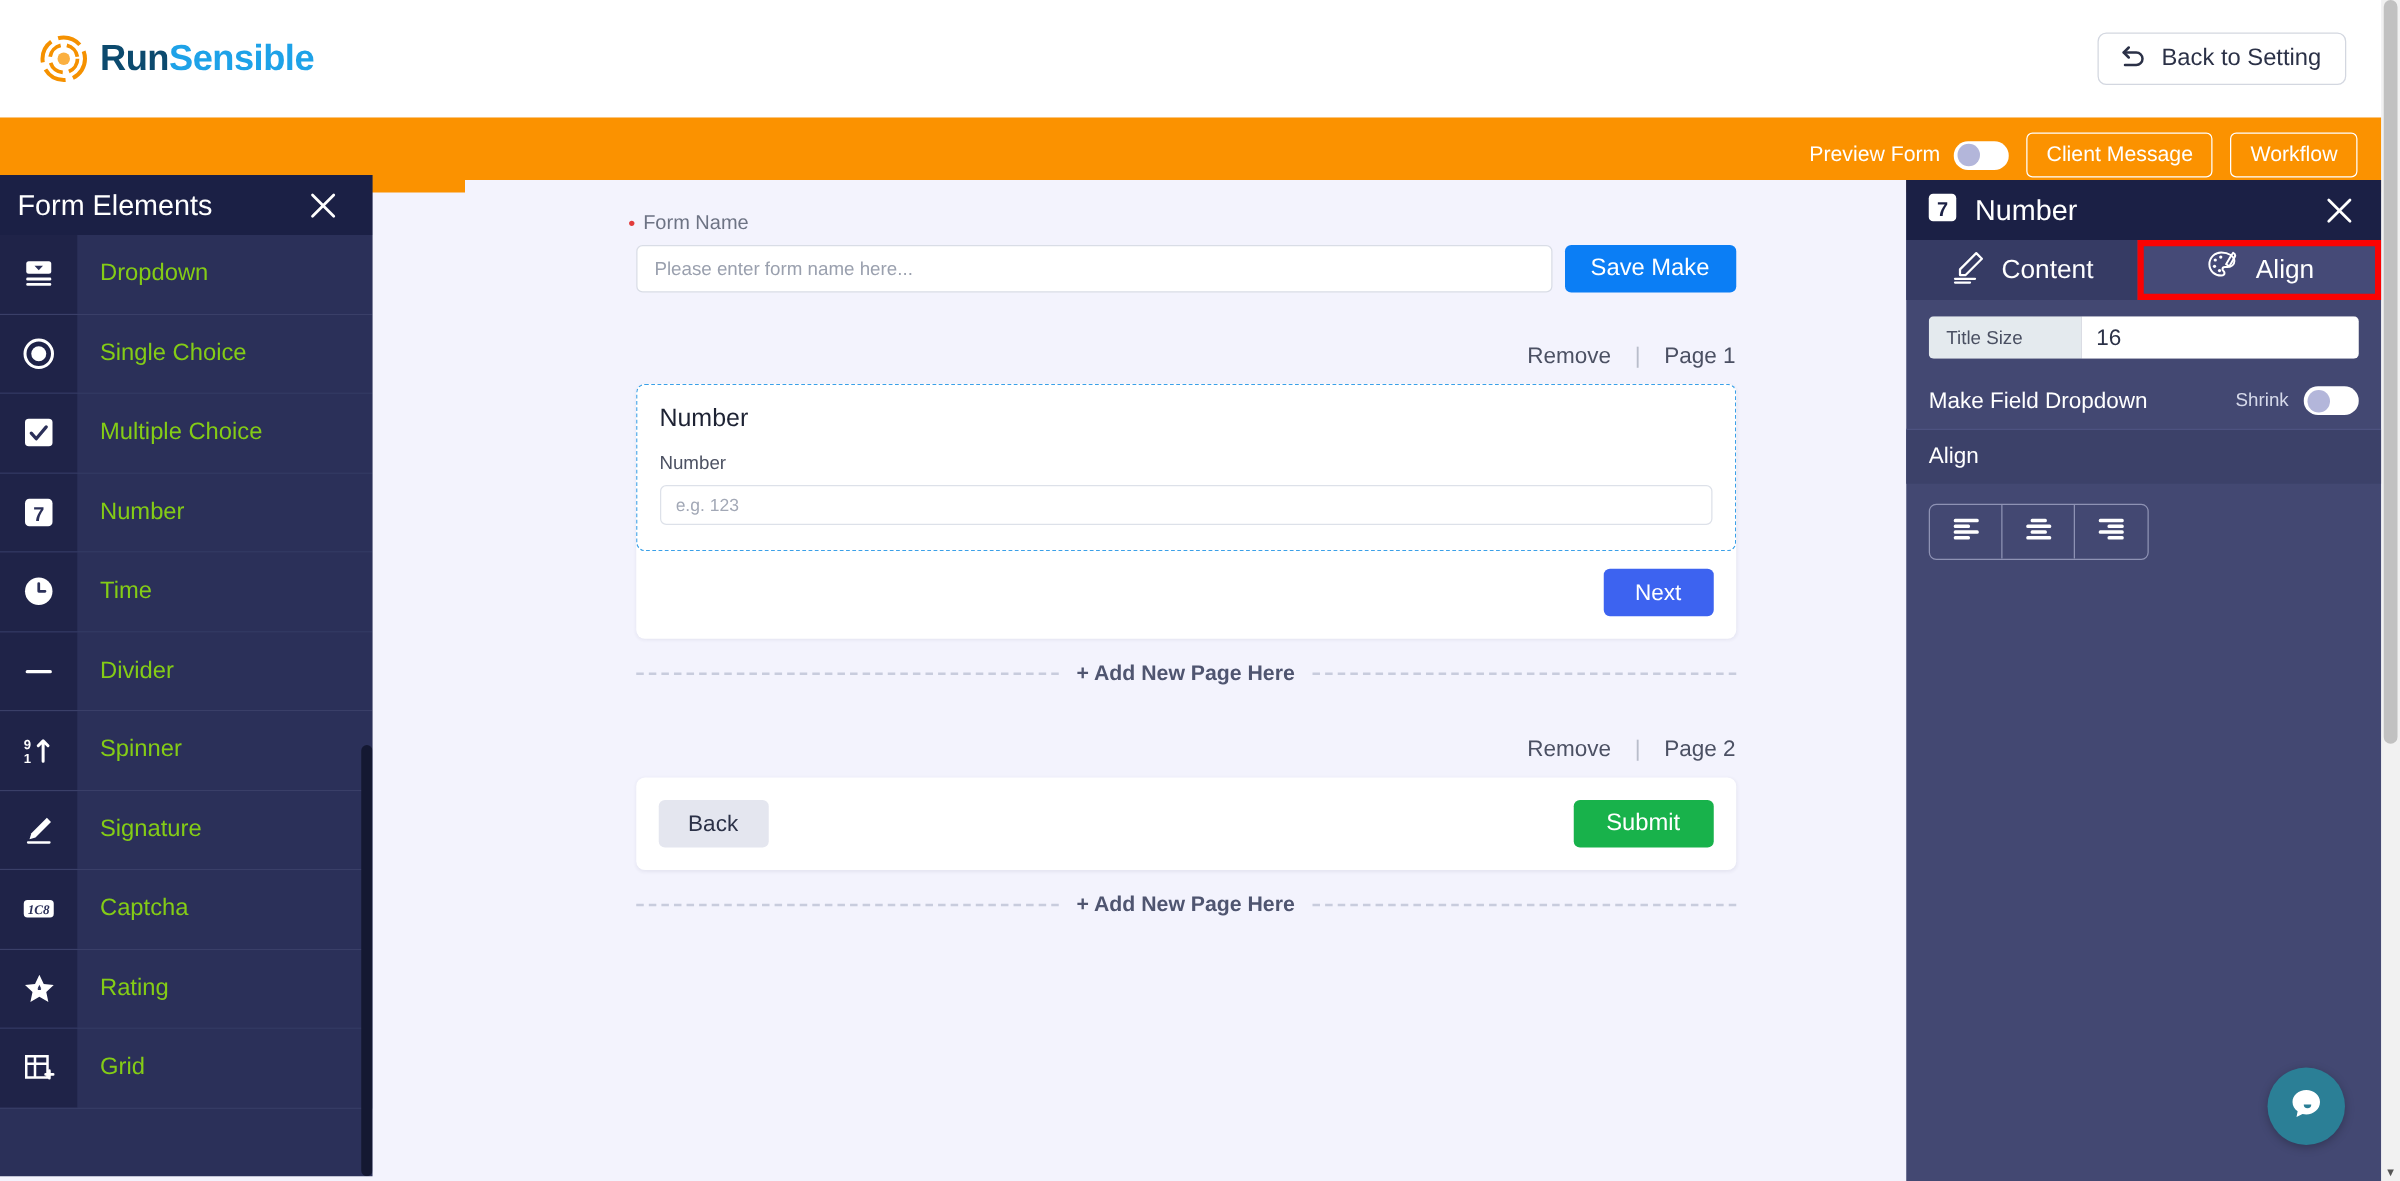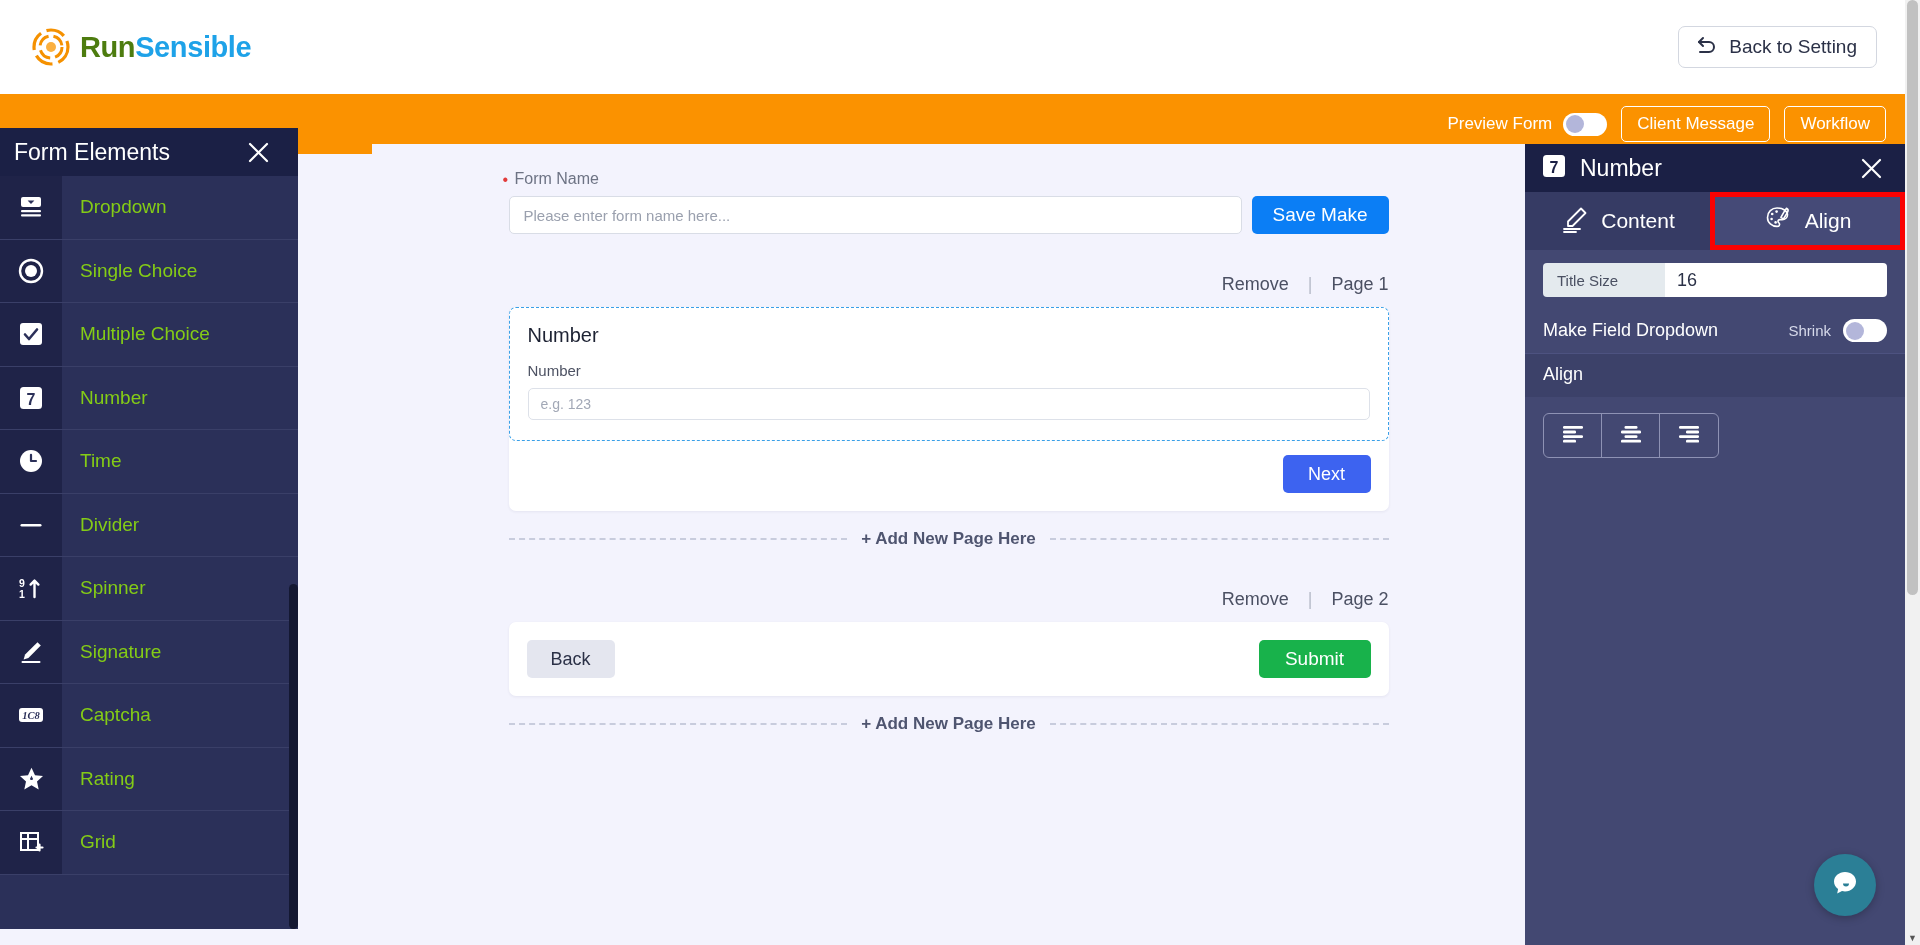"Run" .logo-run { color: #4d7c0f -> #0c4a6e }
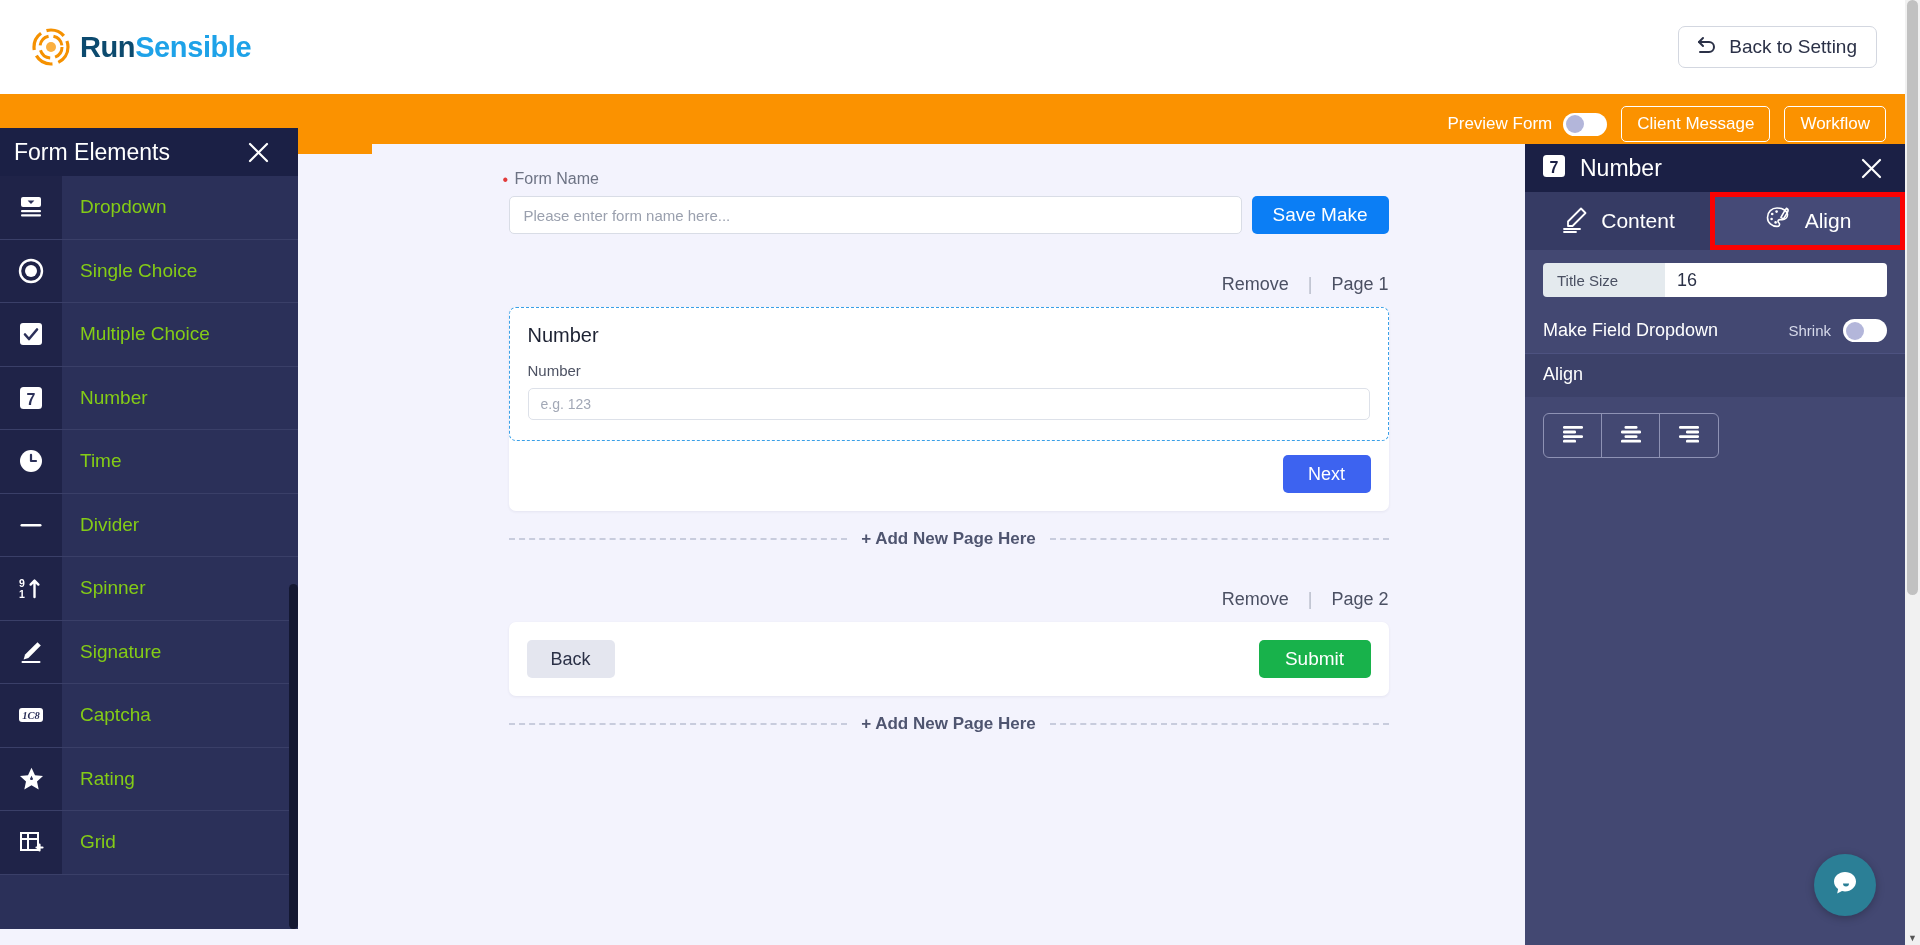"Form Elements" .sidebar { top: 128px -> 140px }
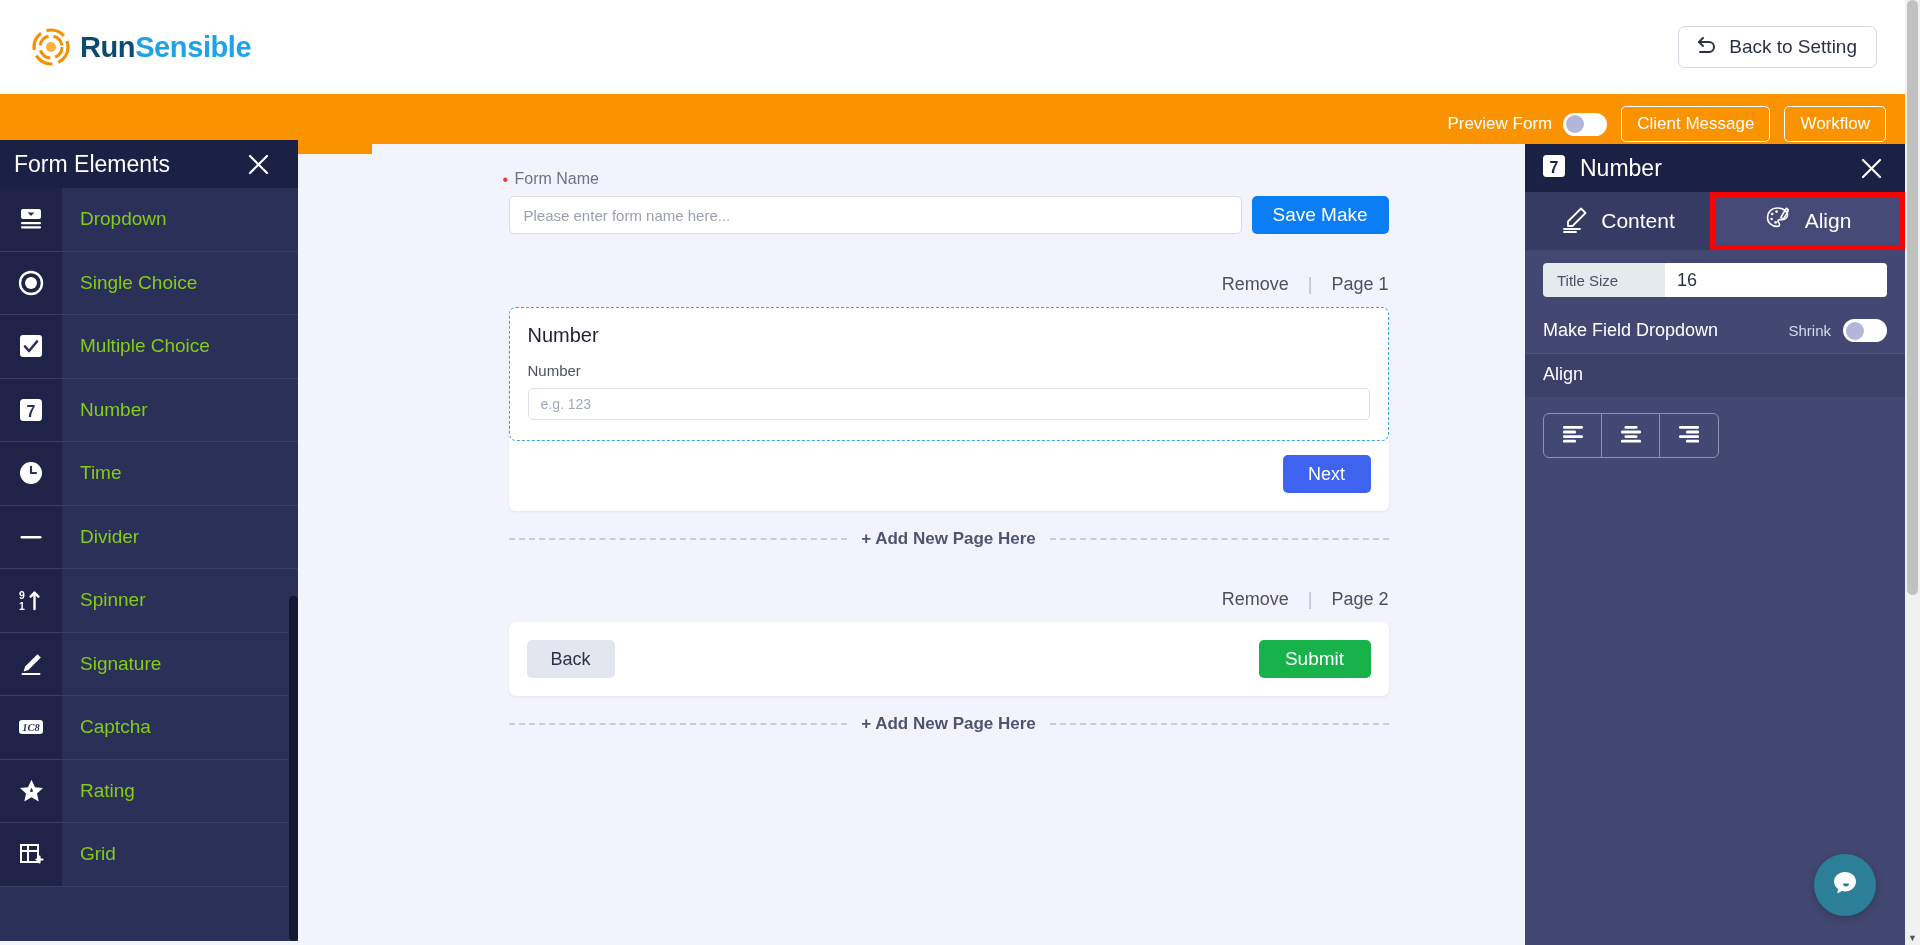"Content" .tabs { height: 58px -> 48px }
